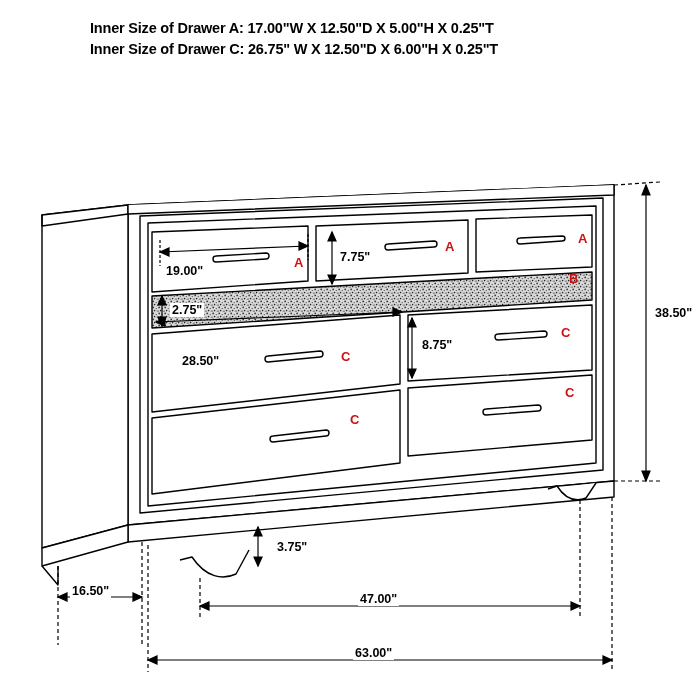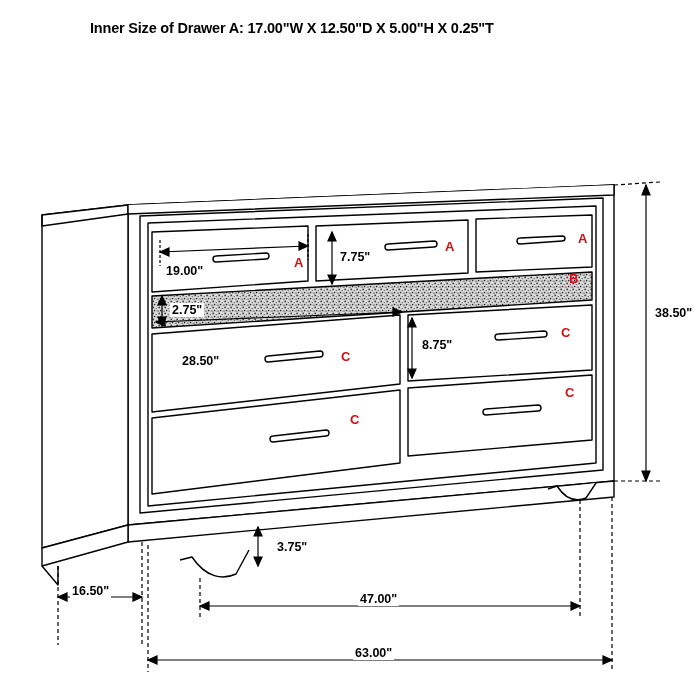"Inner Size of Drawer C:" div.spec-line { html: none -> <div>Inner Size of Drawer C: 26.75" W X 12.50"D X 6.00"H X 0.25"T</div> }
